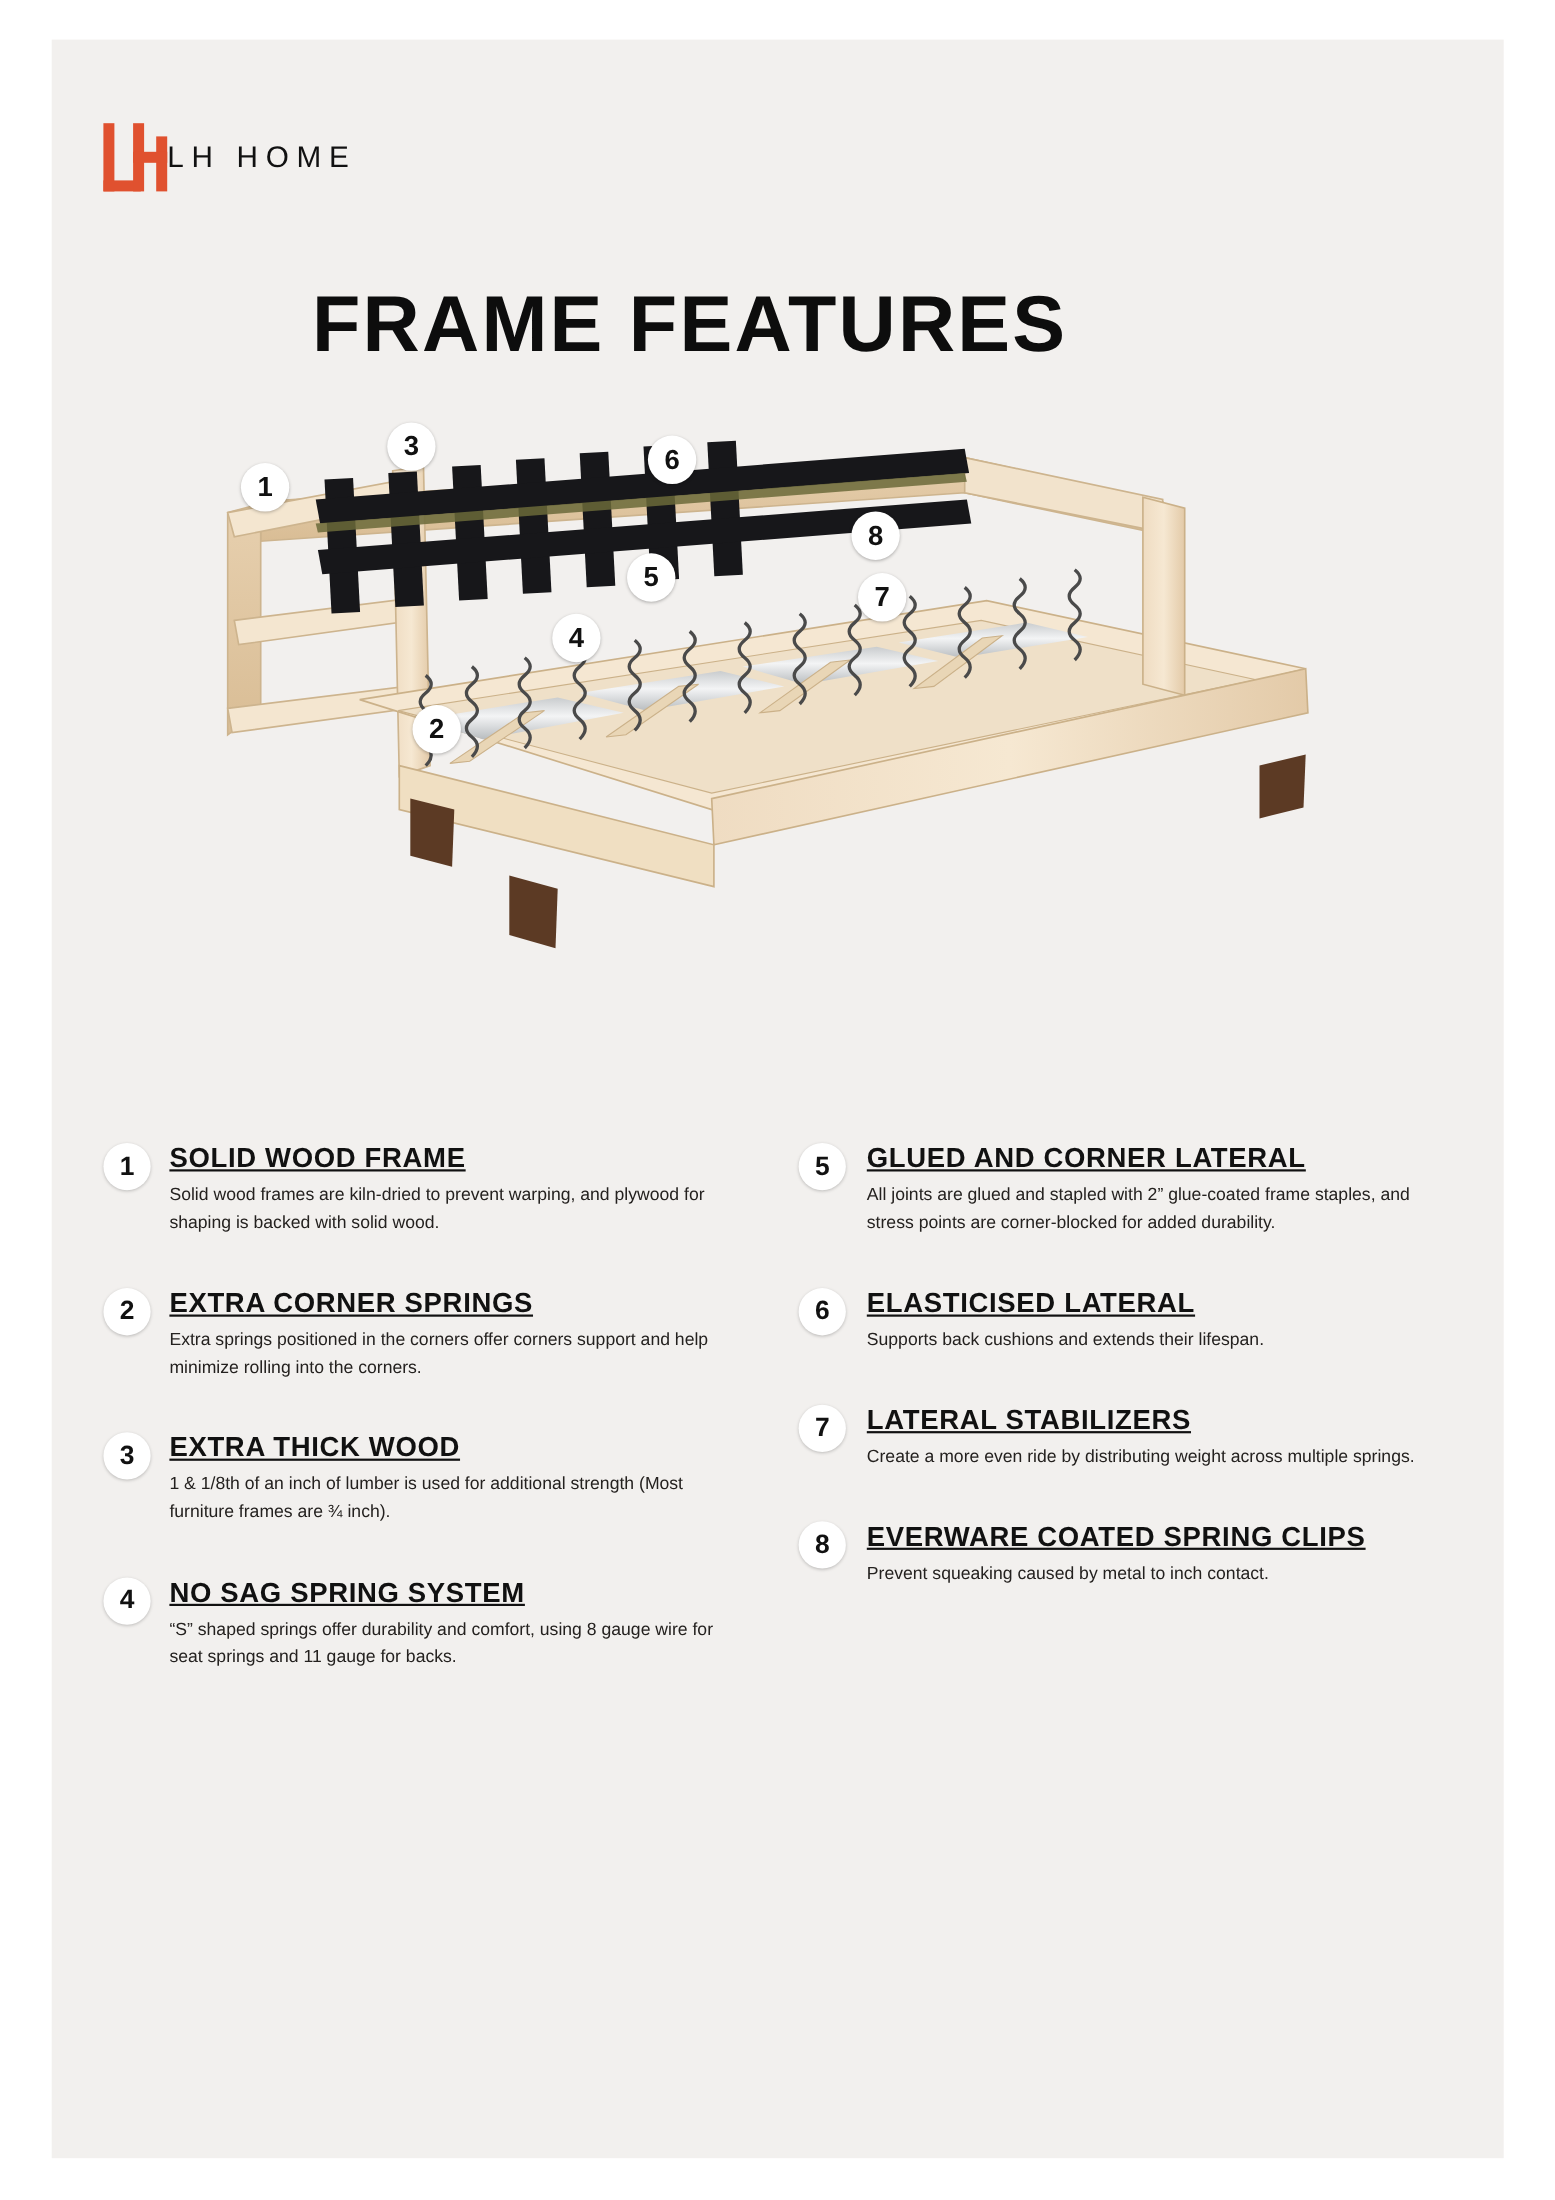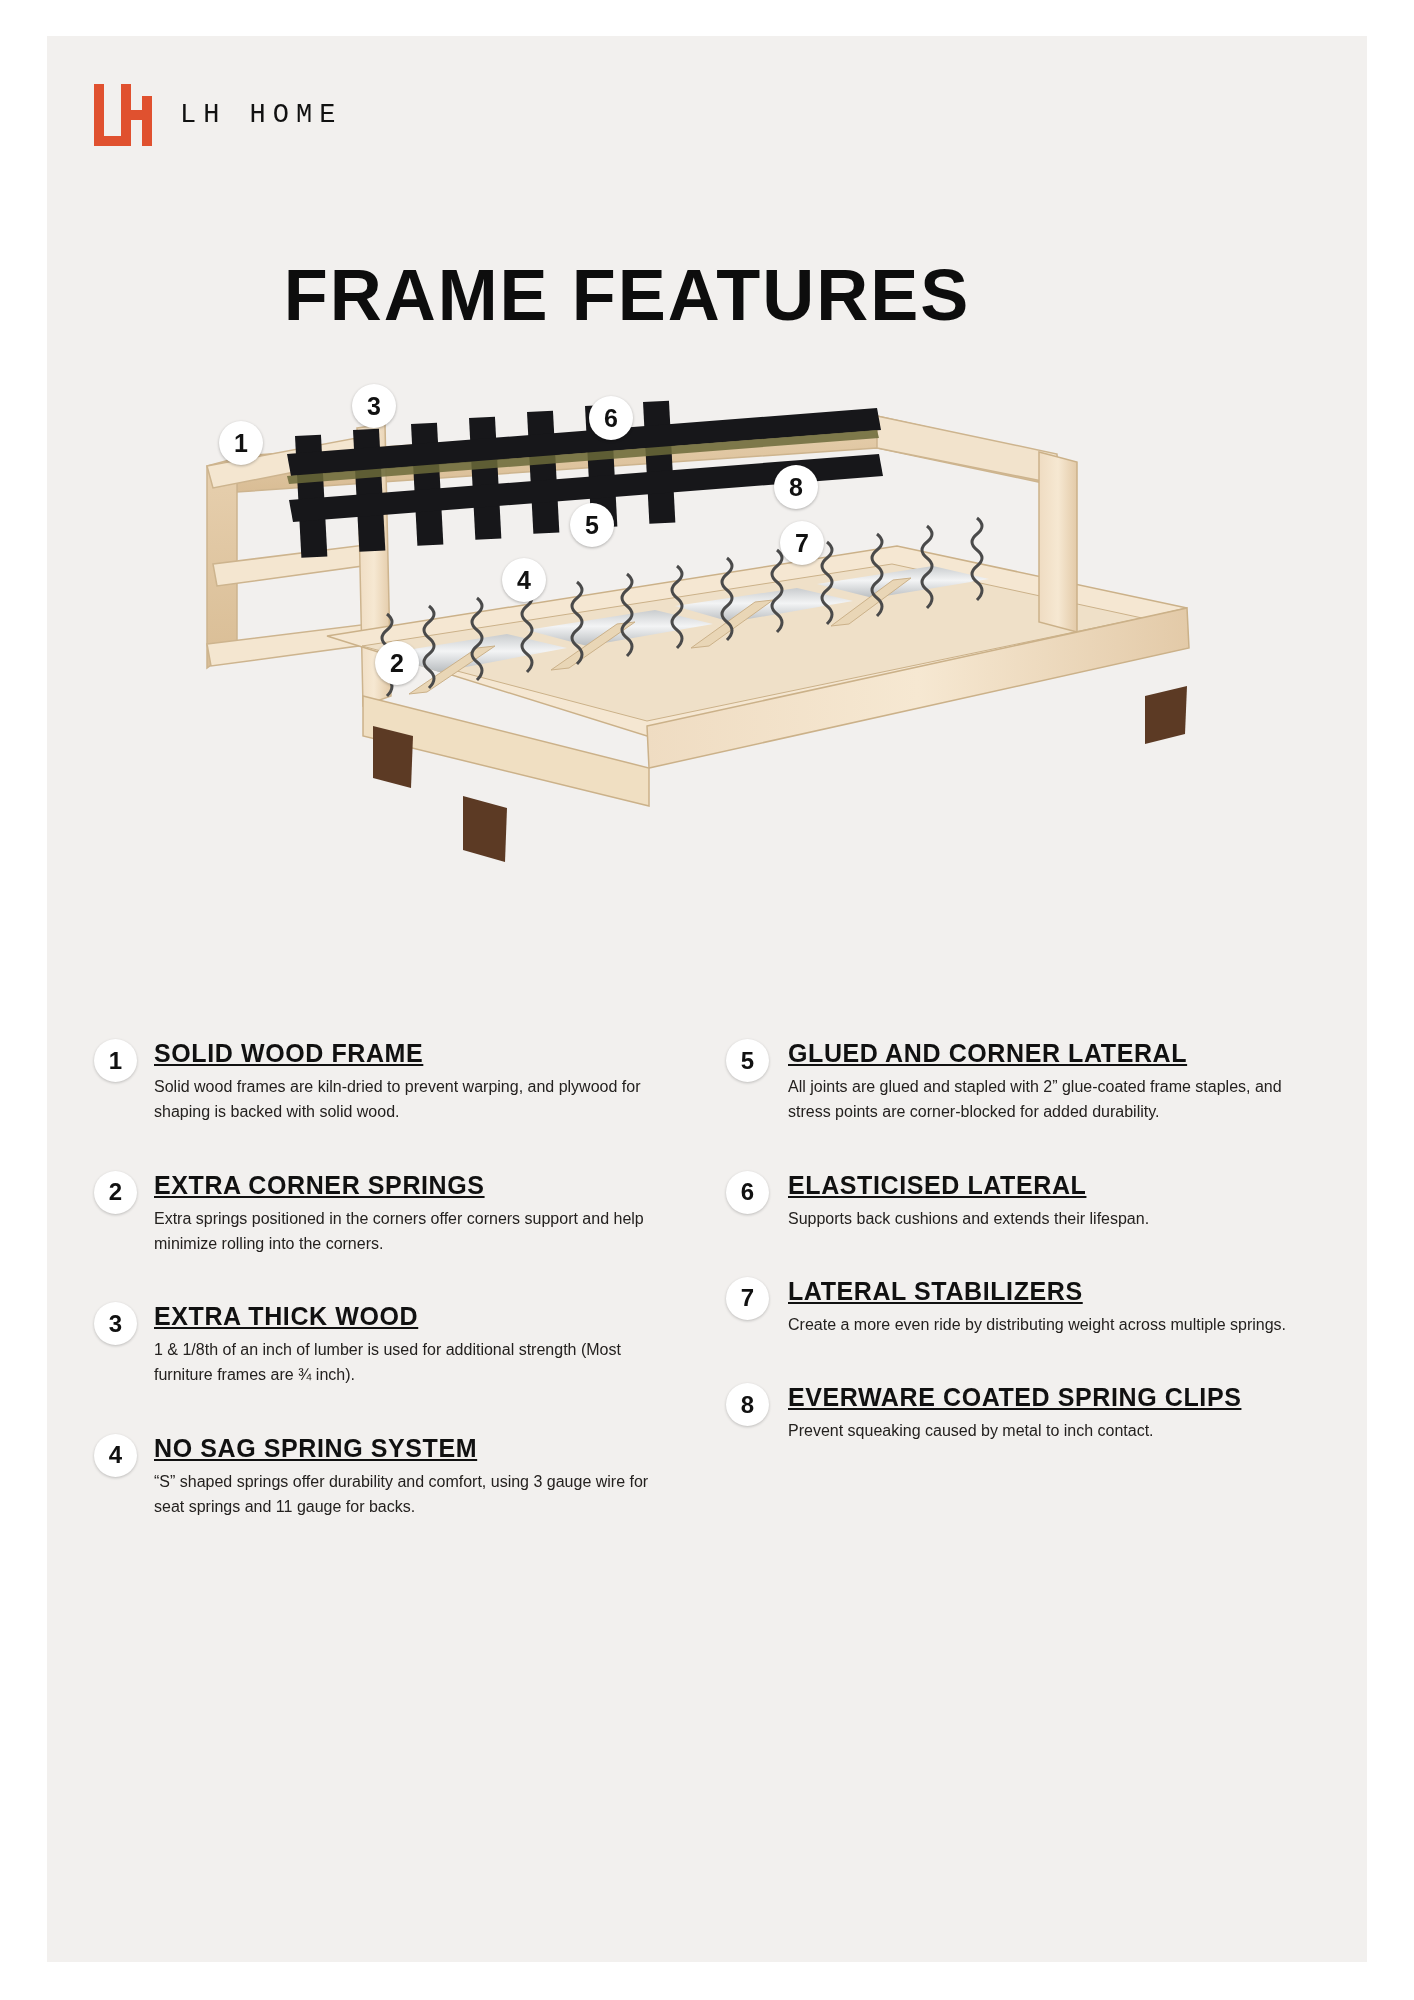"LH HOME" .logo-row { font-family: Liberation Mono, monospace -> none; gap: 28px -> none; top: 48px -> 76px }
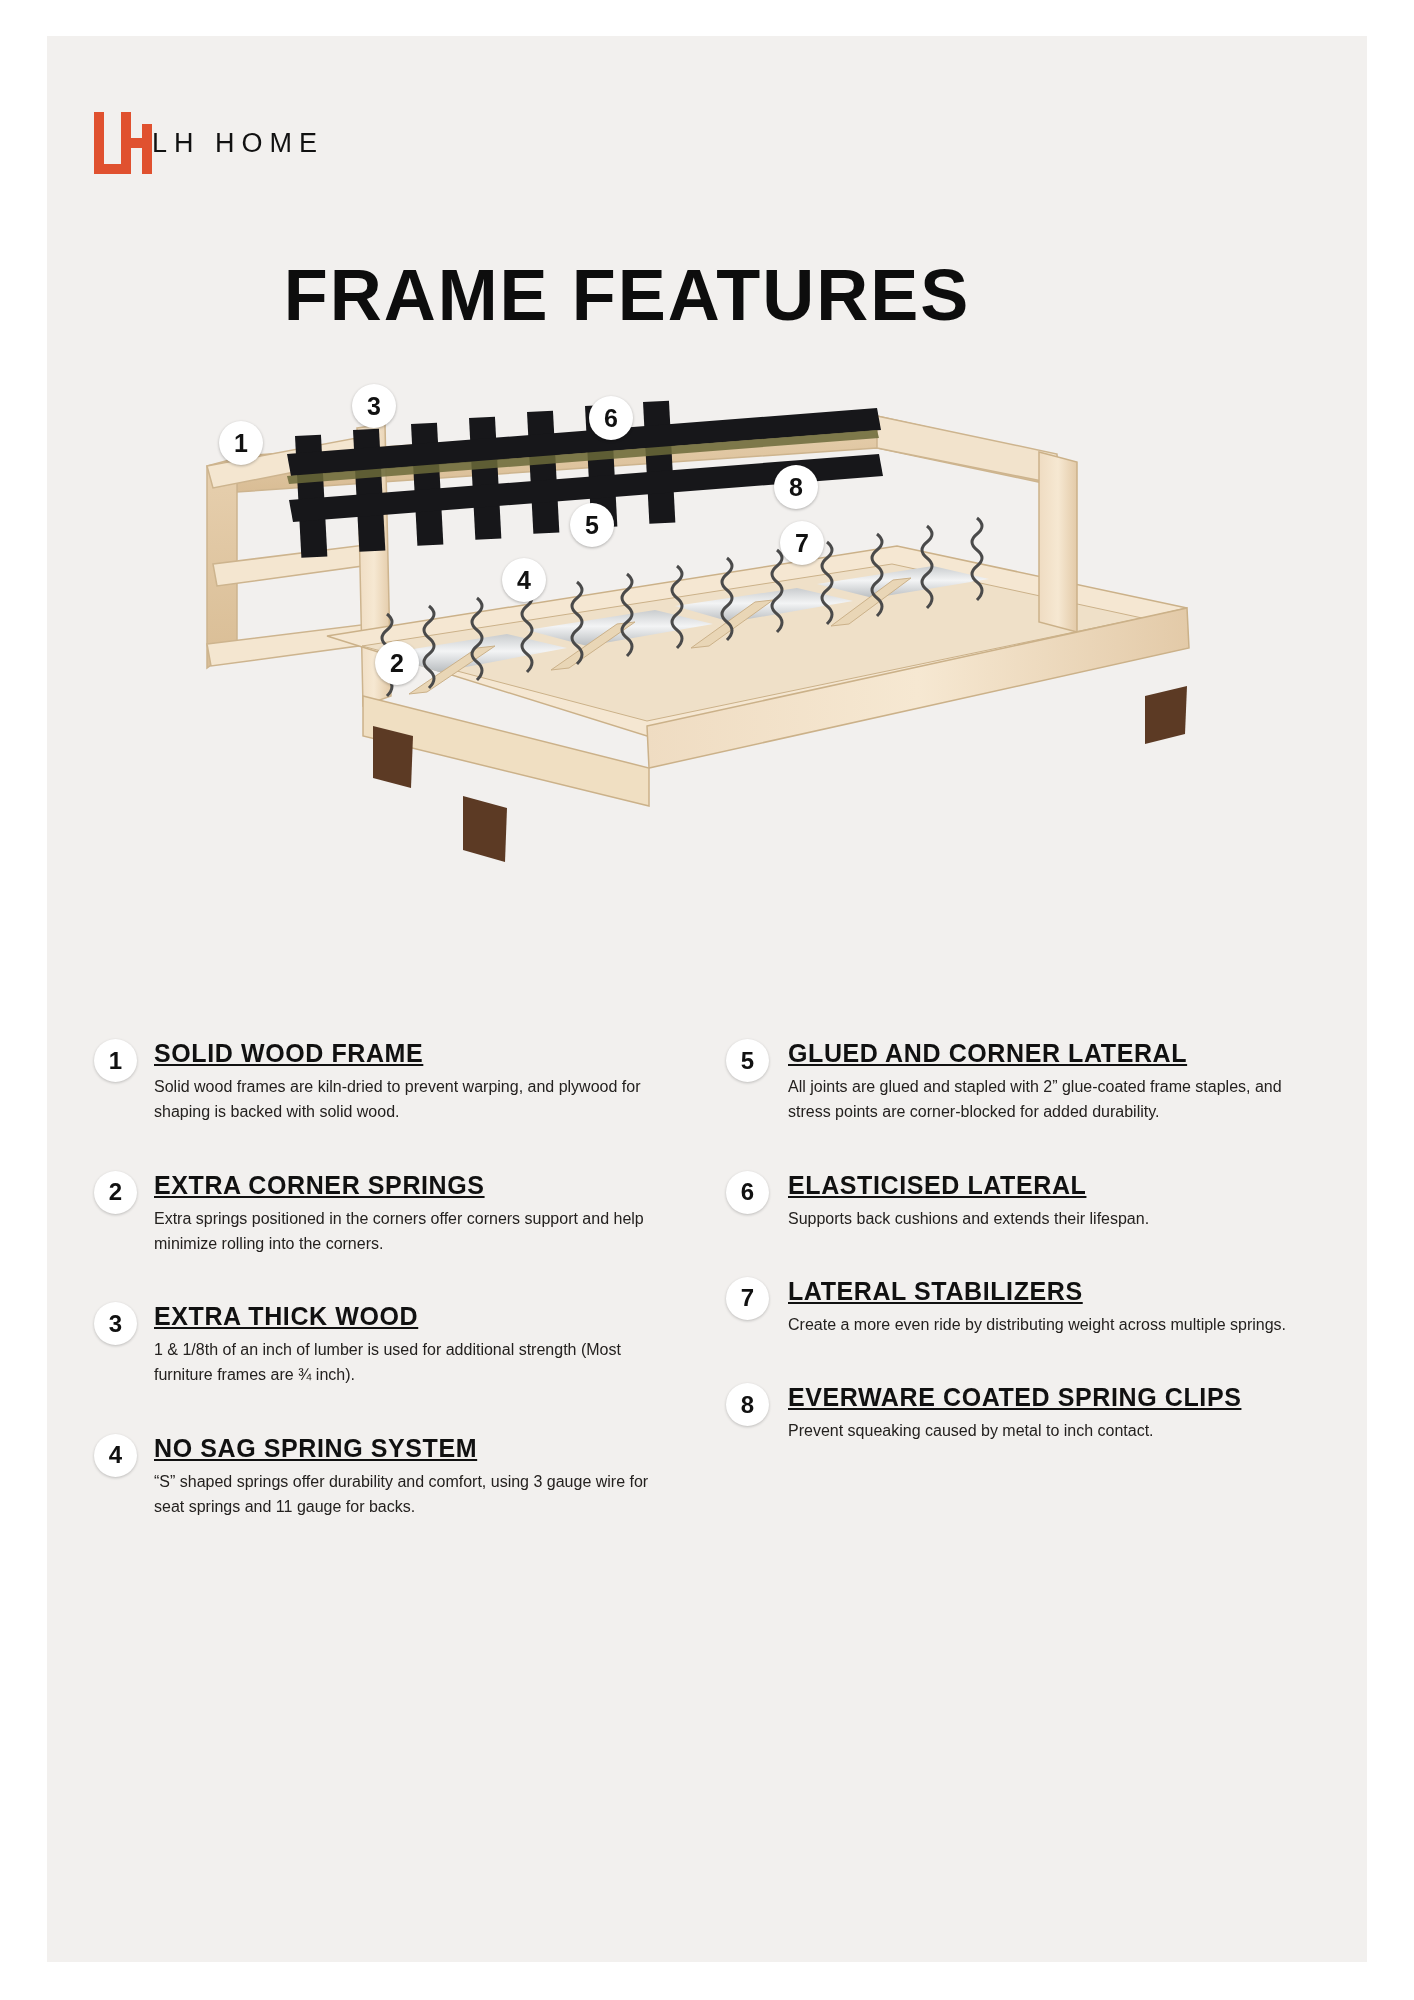"“S” shaped springs offer durability" p { text: 3 -> 8 }
